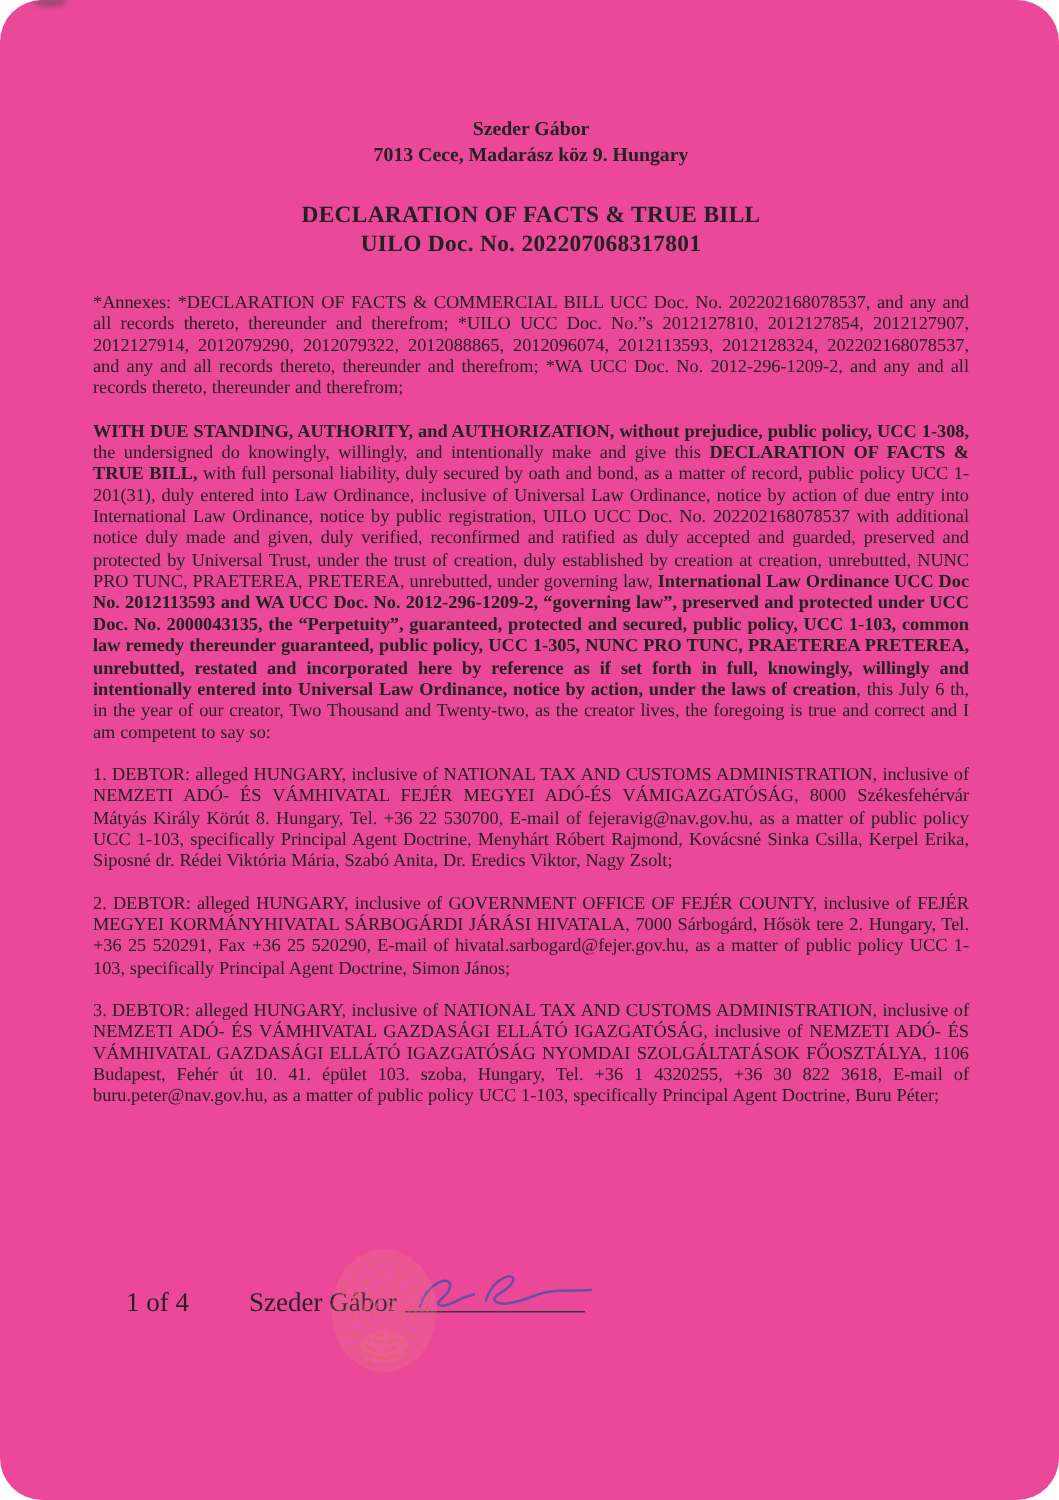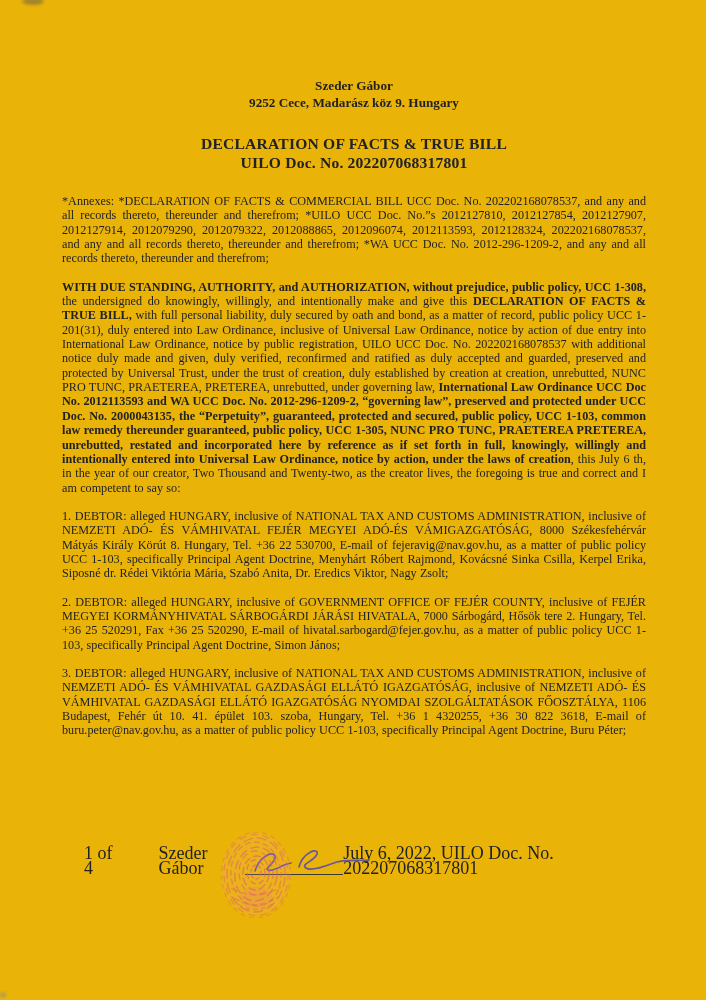"Szeder Gábor" .page { background: #eab308 -> #ec4899; border-radius: none -> 28px }
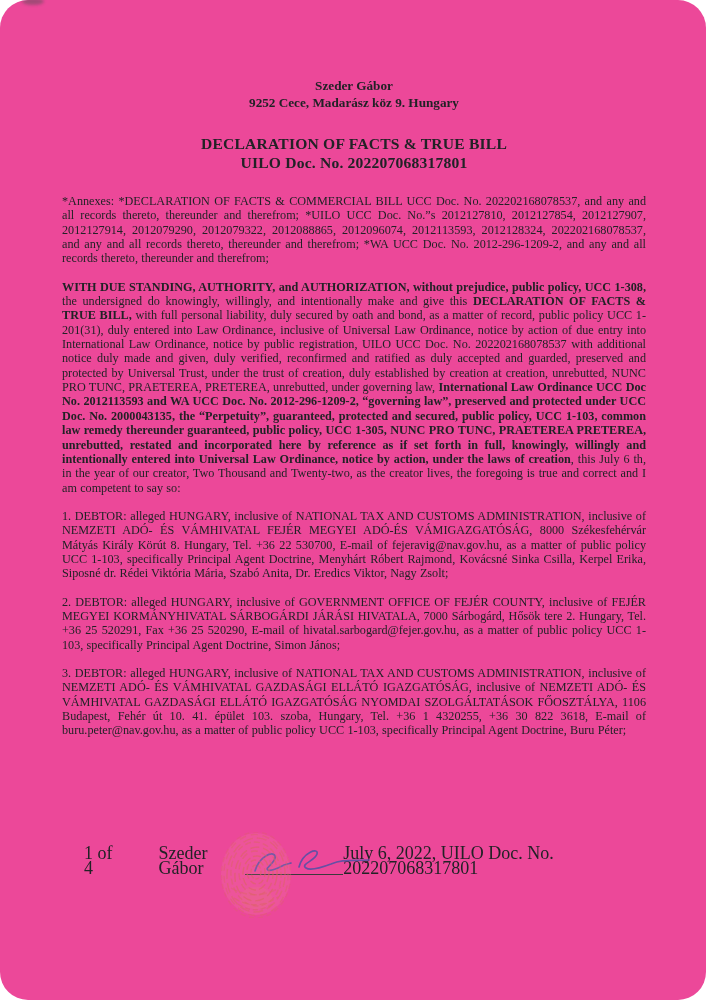"9252 Cece, Madarász köz 9." div { text: 9252 -> 7013 }
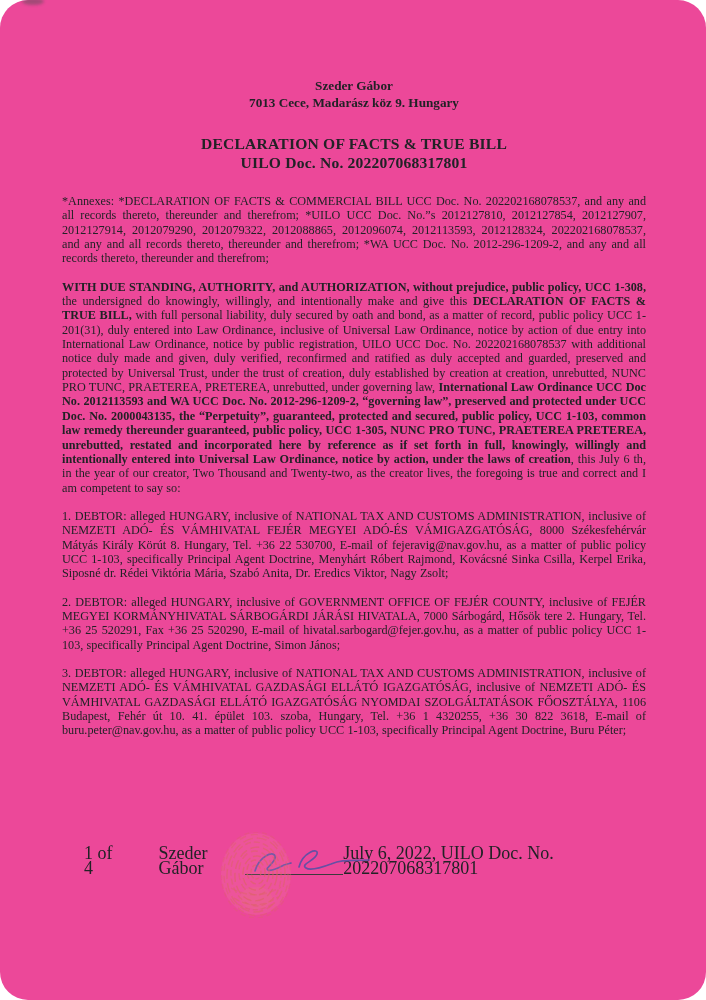"July 6, 2022, UILO Doc." span.footer-right { html: <span>July 6, 2022, UILO Doc. No. 202207068317801</span> -> none }
